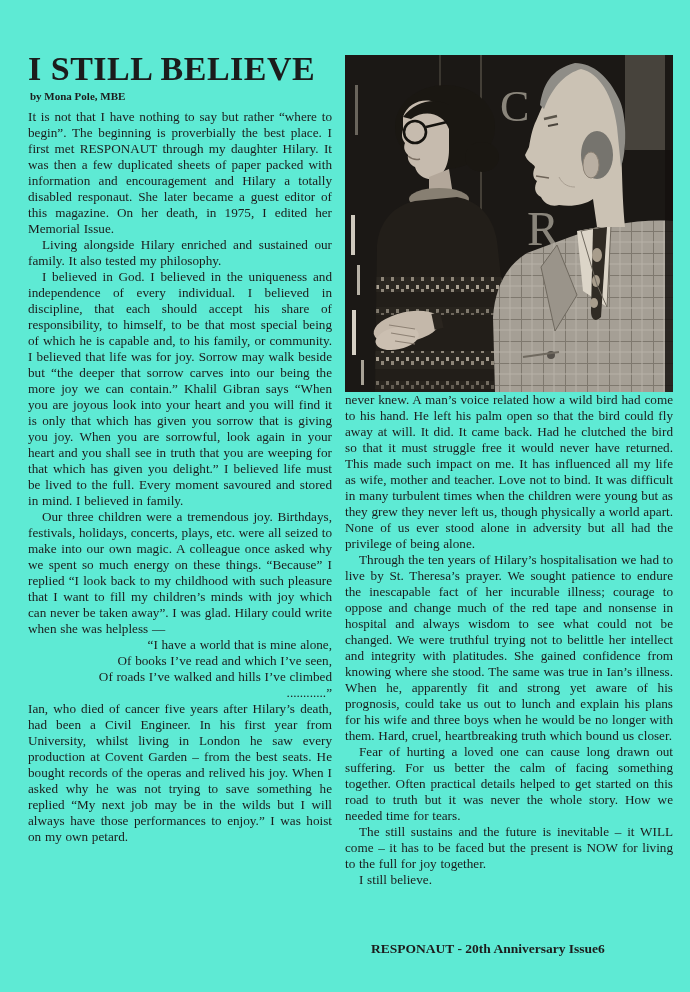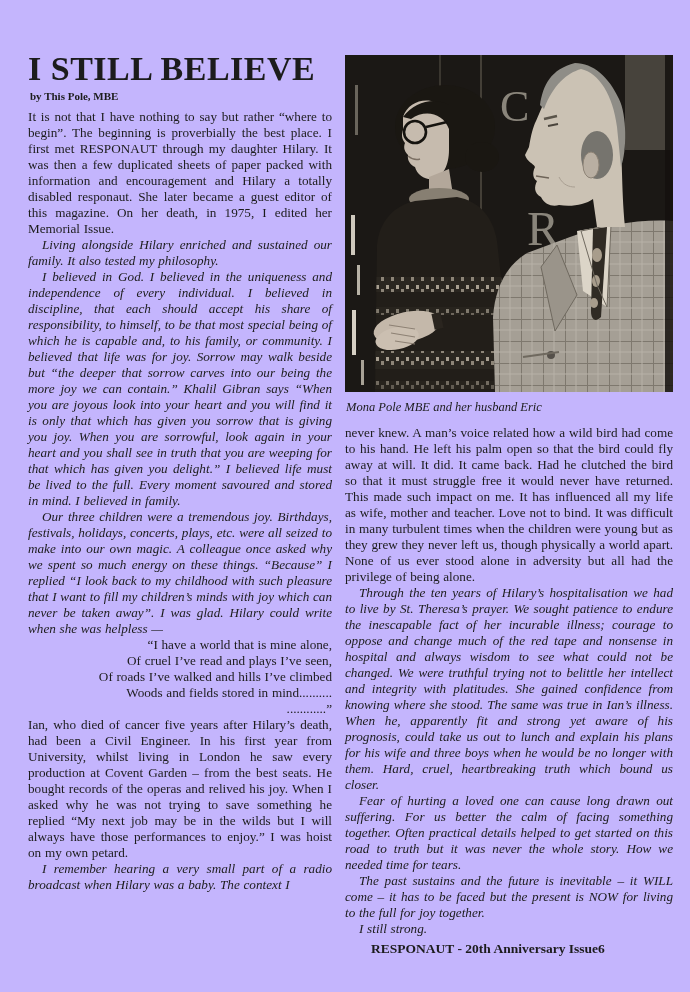"I STILL BELIEVE" .page { background: #c4b5fd -> #5eead4 }
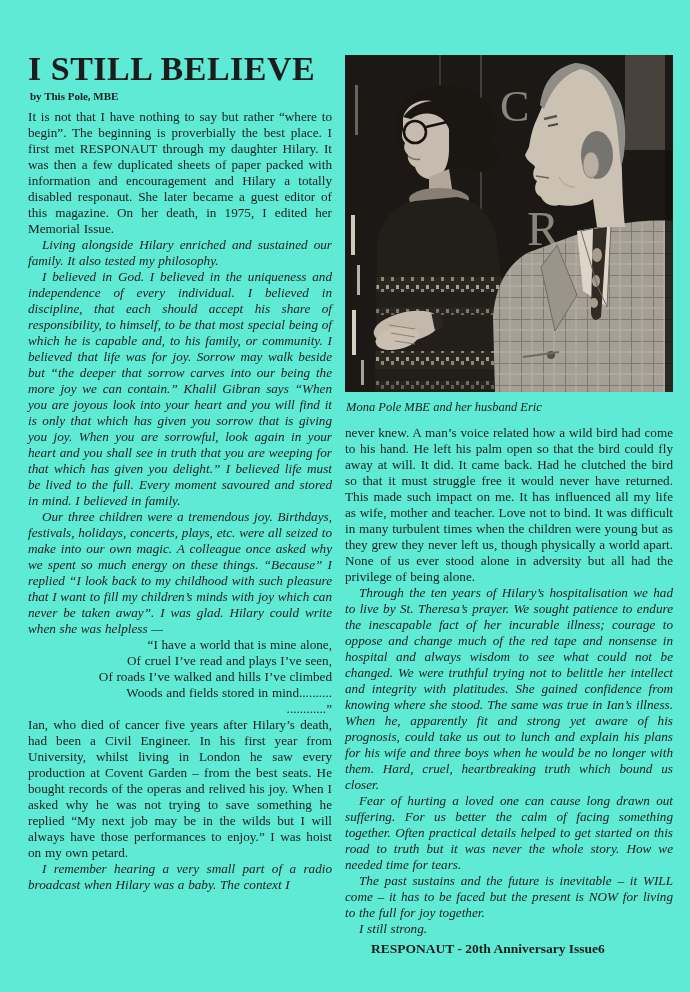"by This Pole, MBE" div.byline { text: This -> Mona }
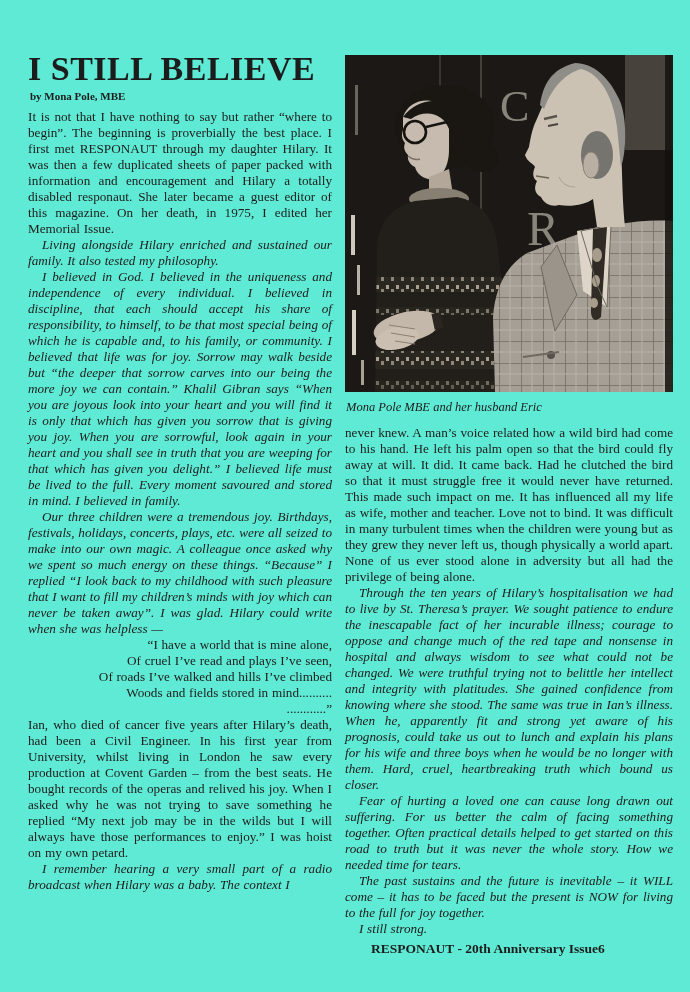"Living alongside Hilary enriched and" .body p.indent { font-style: italic -> none }
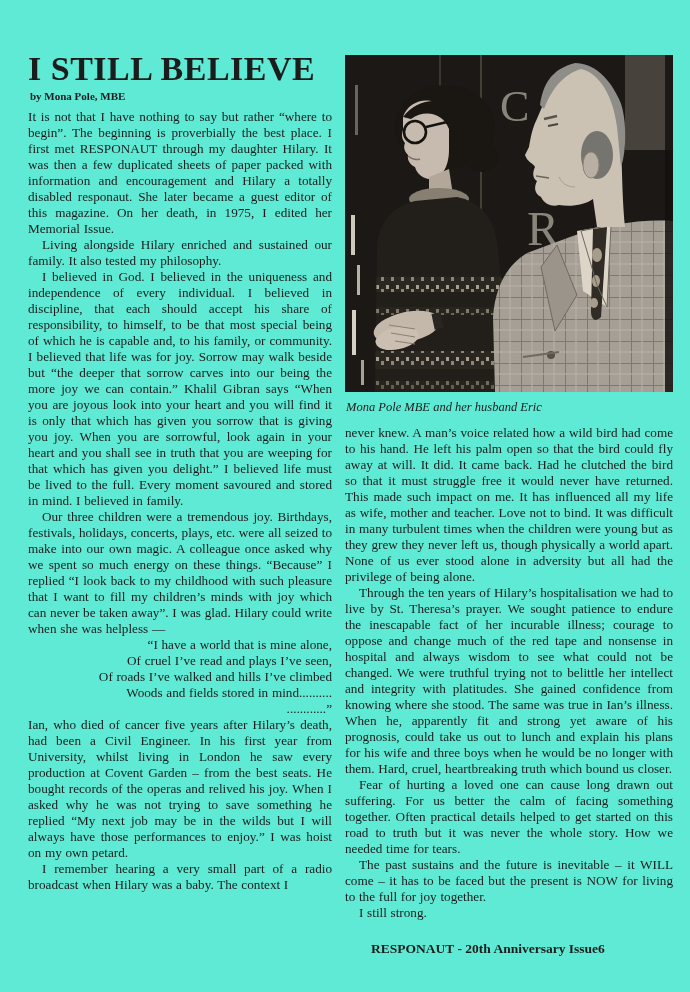"Mona Pole MBE and her" div.caption { html: <div>Mona Pole MBE and her husband Eric</div> -> none }
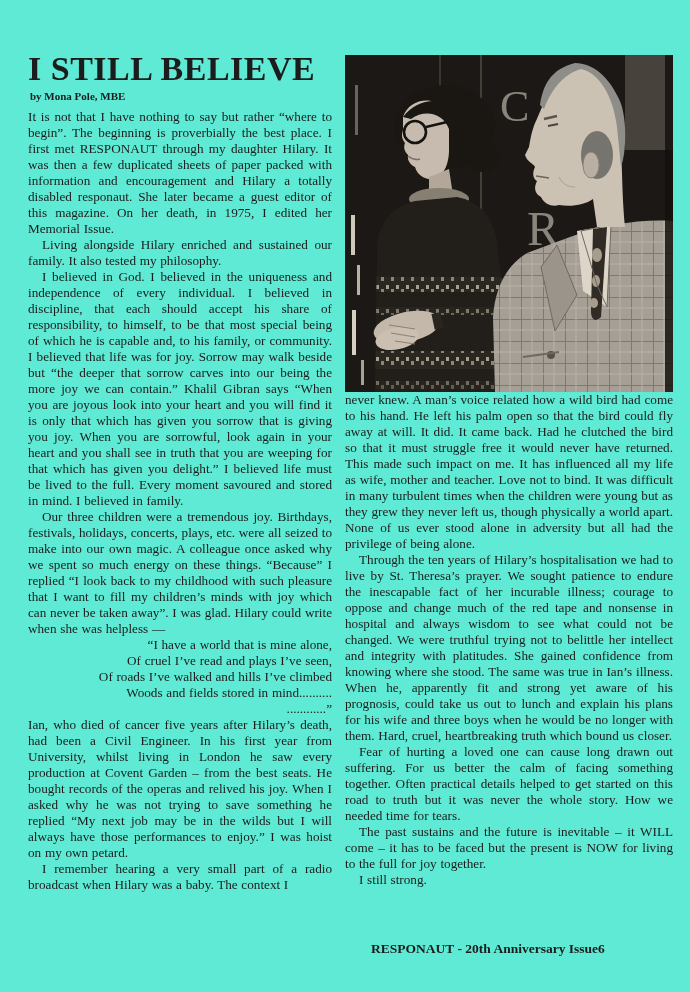"Of cruel I’ve read and" p.poem { text: cruel I’ve read and plays -> books I’ve read and which }
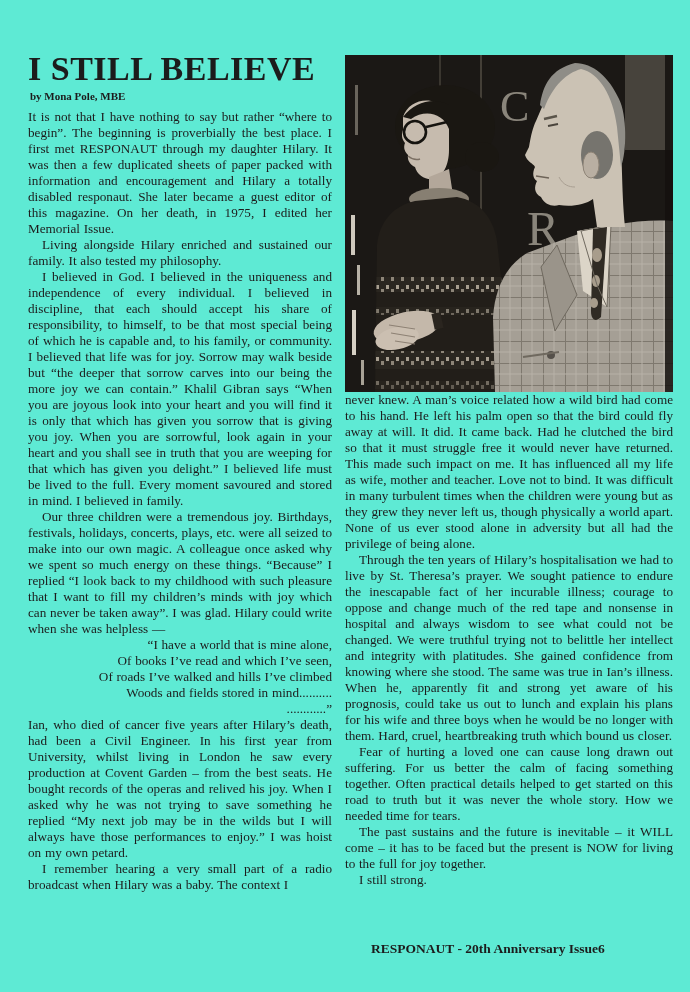"Woods and fields stored in" p.poem { html: <p>Woods and fields stored in mind..........</p> -> none }
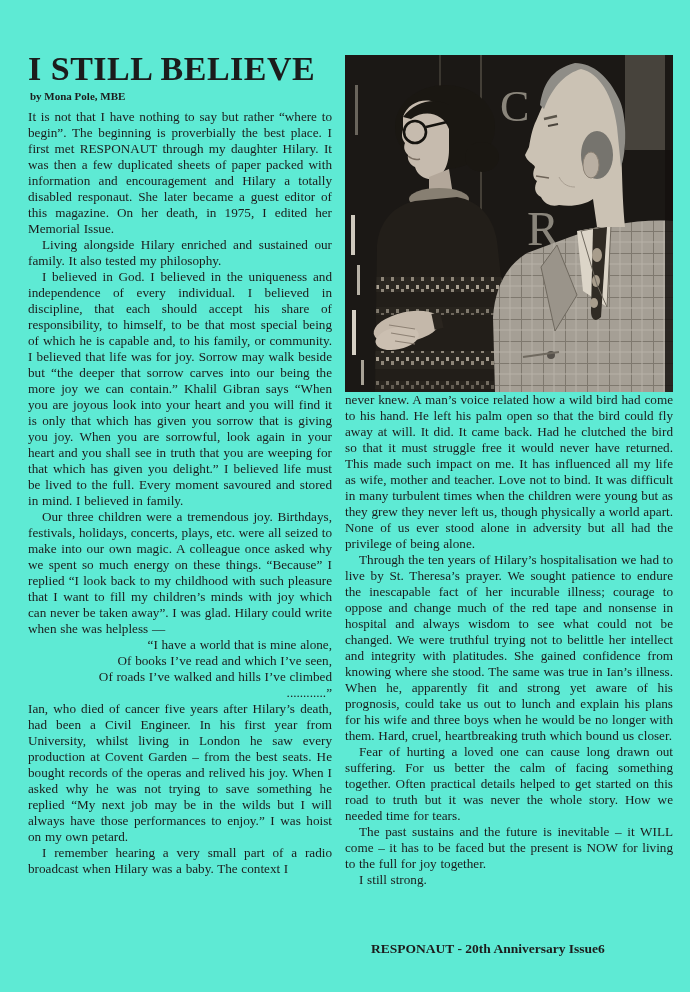"The past sustains and the" p.indent { text: past -> still }
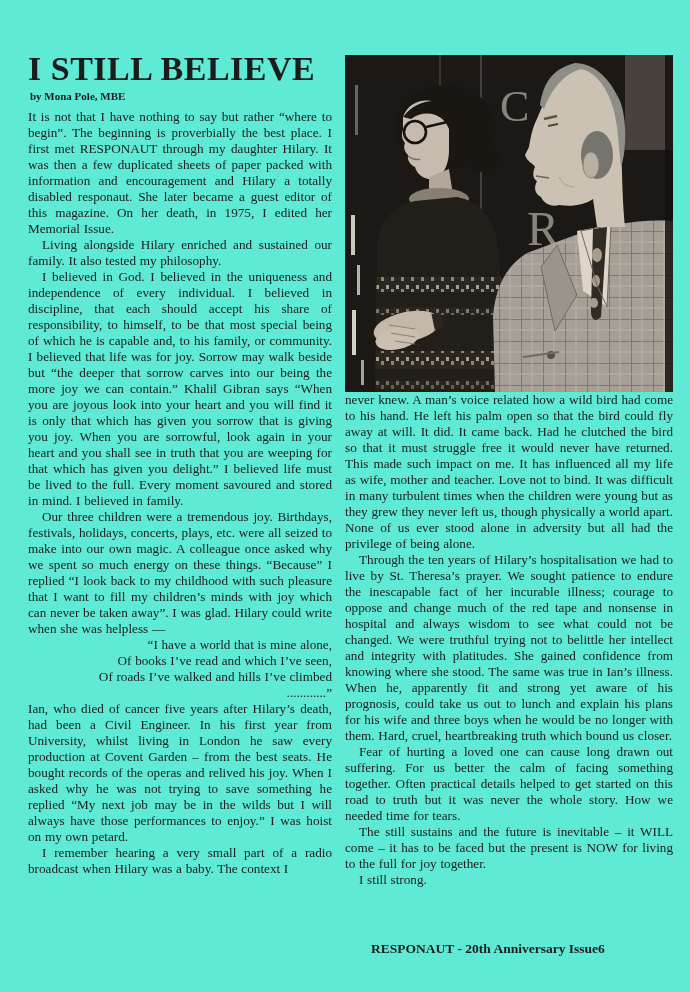"I remember hearing a very" p.indent { html: <p>I remember hearing a very small part of a radio broadcast when Hilary was a baby. The context I</p> -> none }
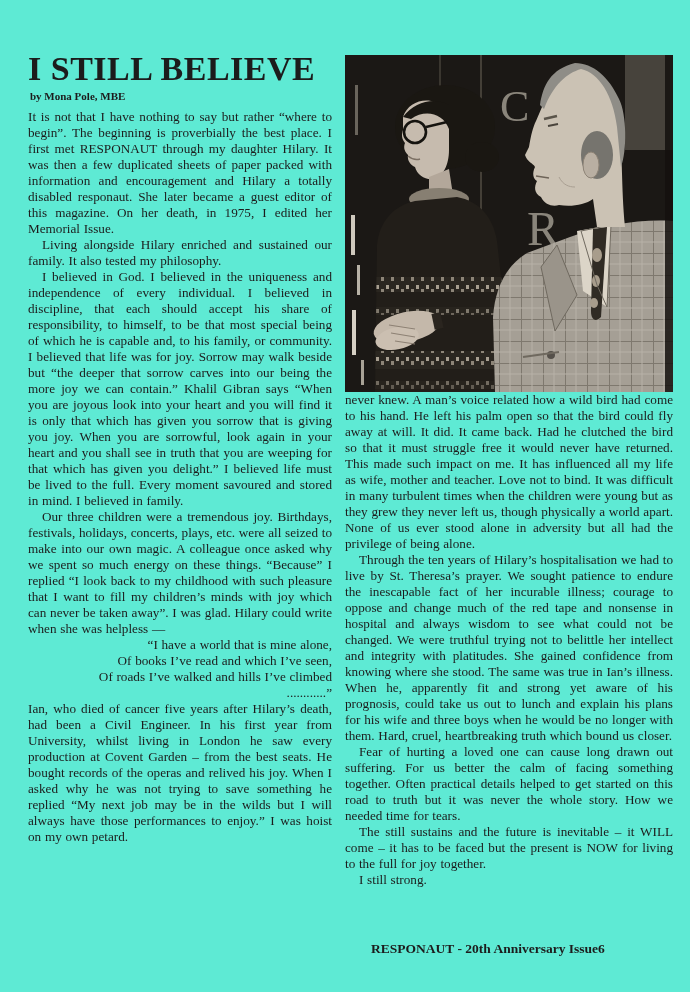"I still strong." p.indent { text: strong -> believe }
